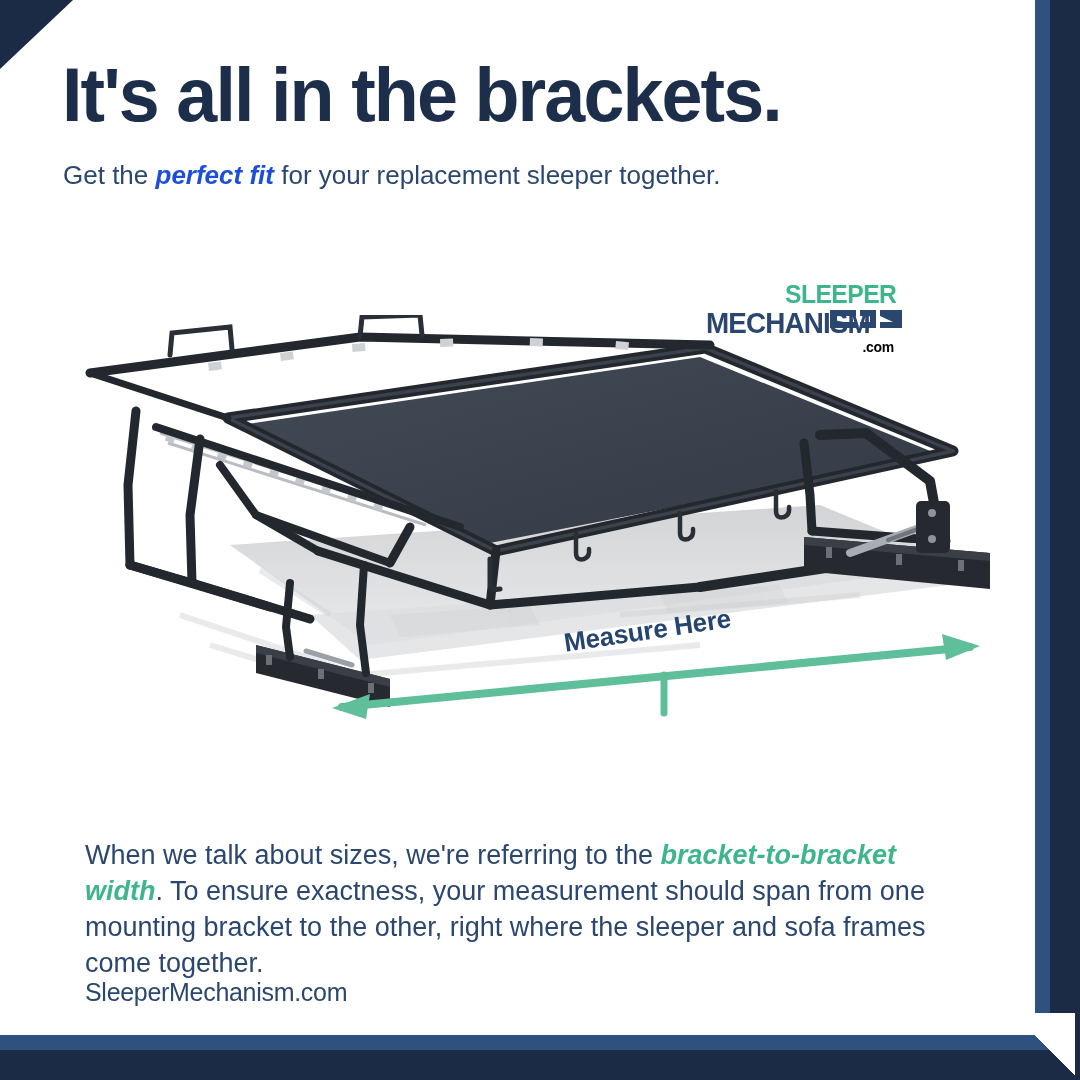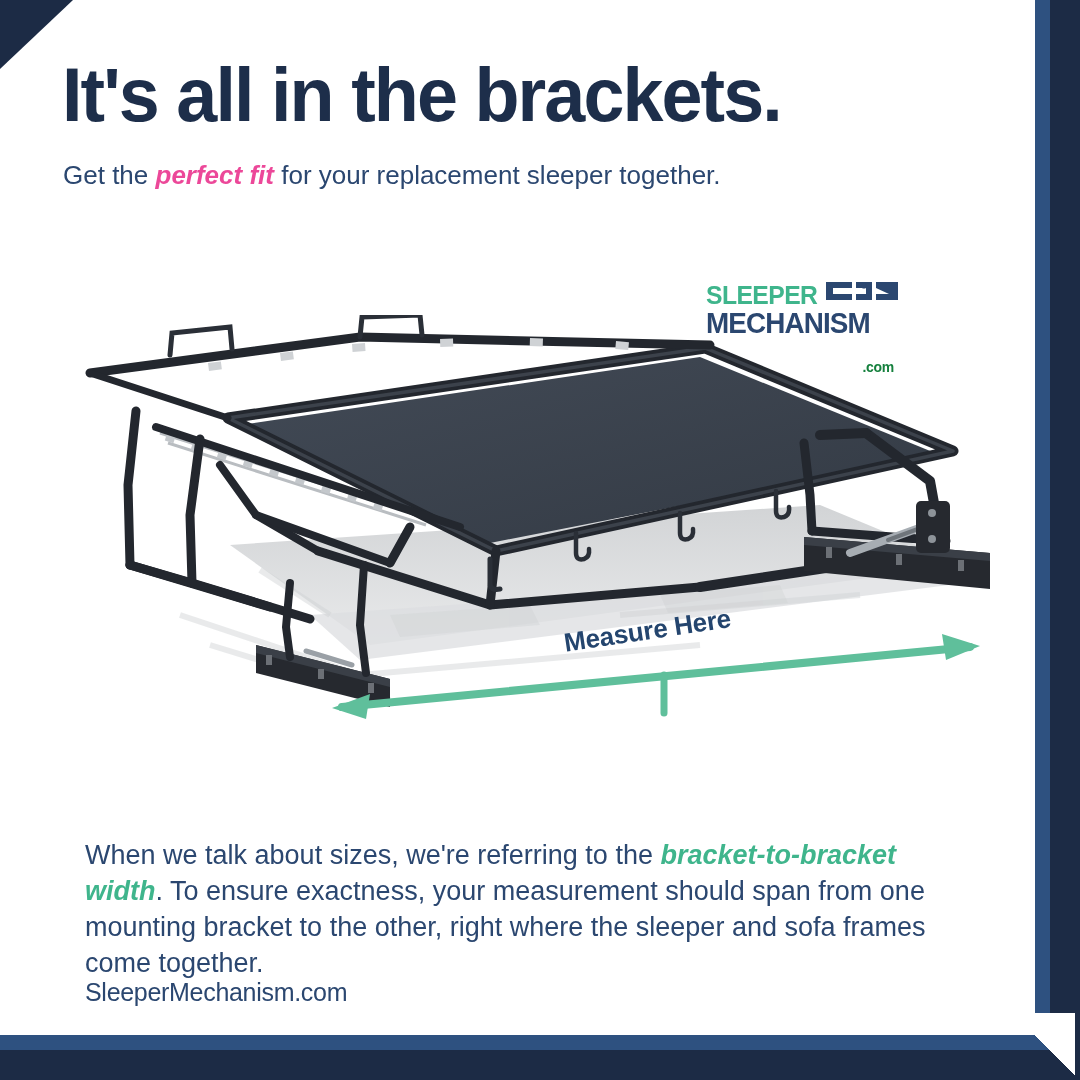"perfect fit" .subhead .accent { color: #ec4899 -> #1d4ed8 }
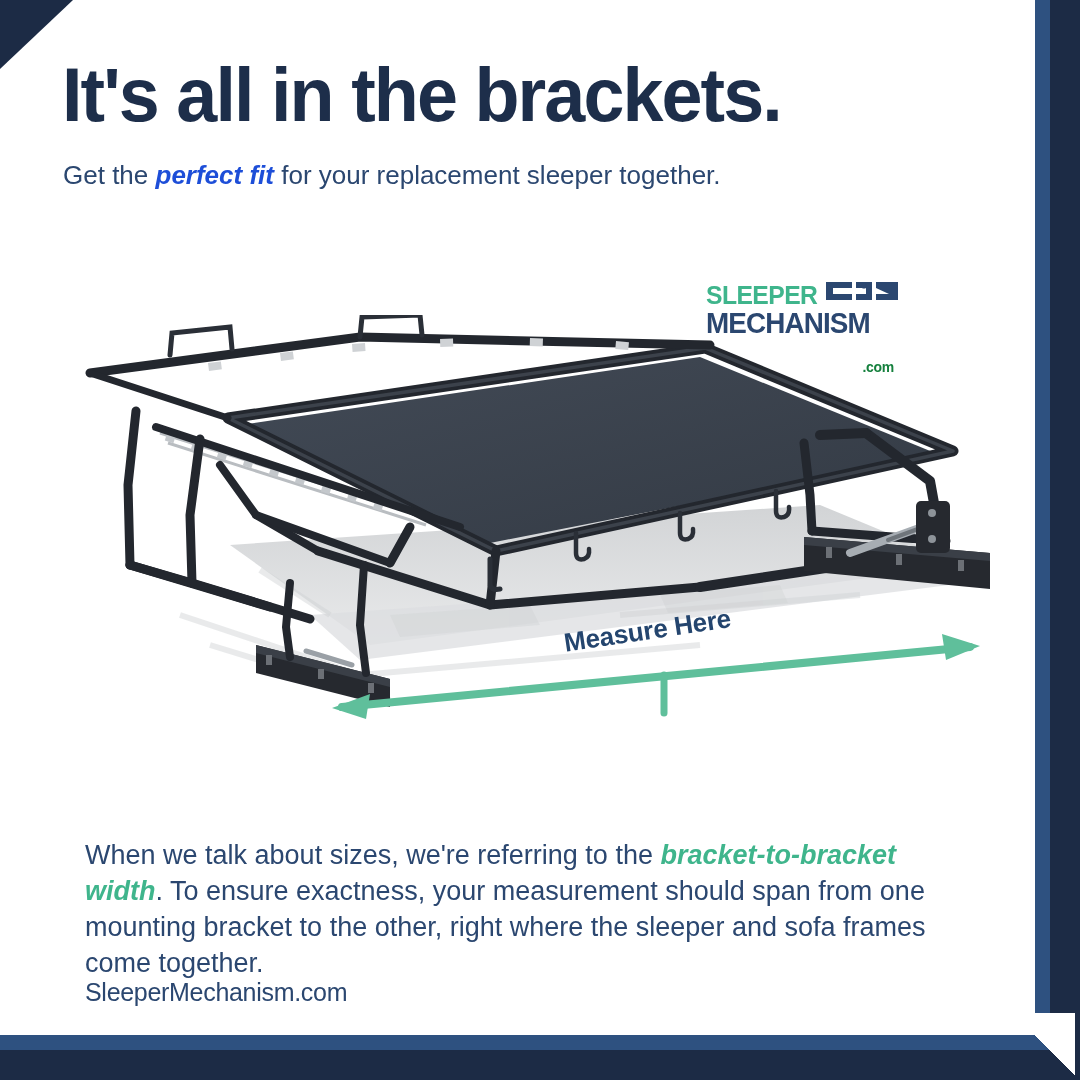"SLEEPER" .logo-row1 { flex-direction: none -> column }
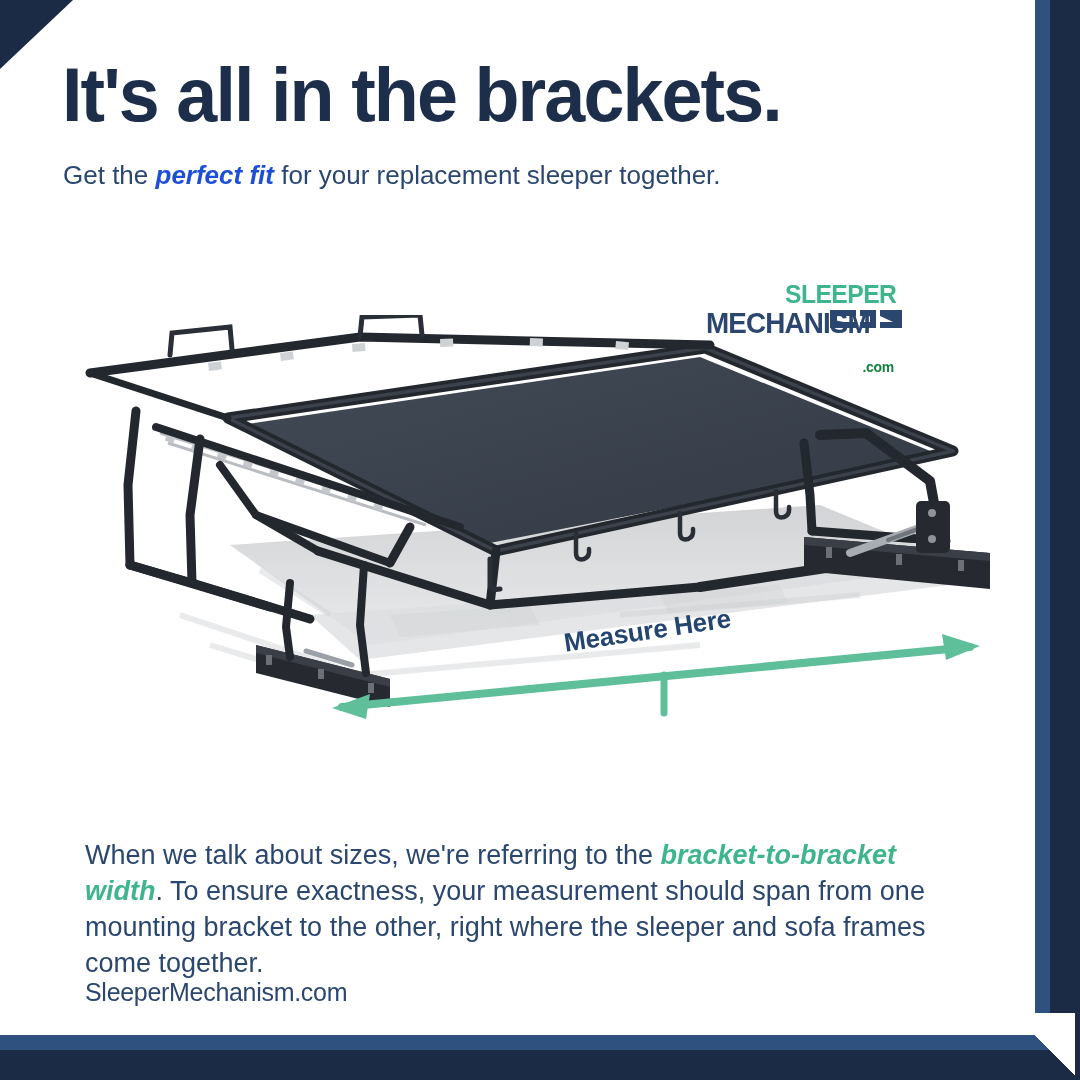".com" .logo-com { color: #15803d -> #000000; margin-top: 20px -> none }
